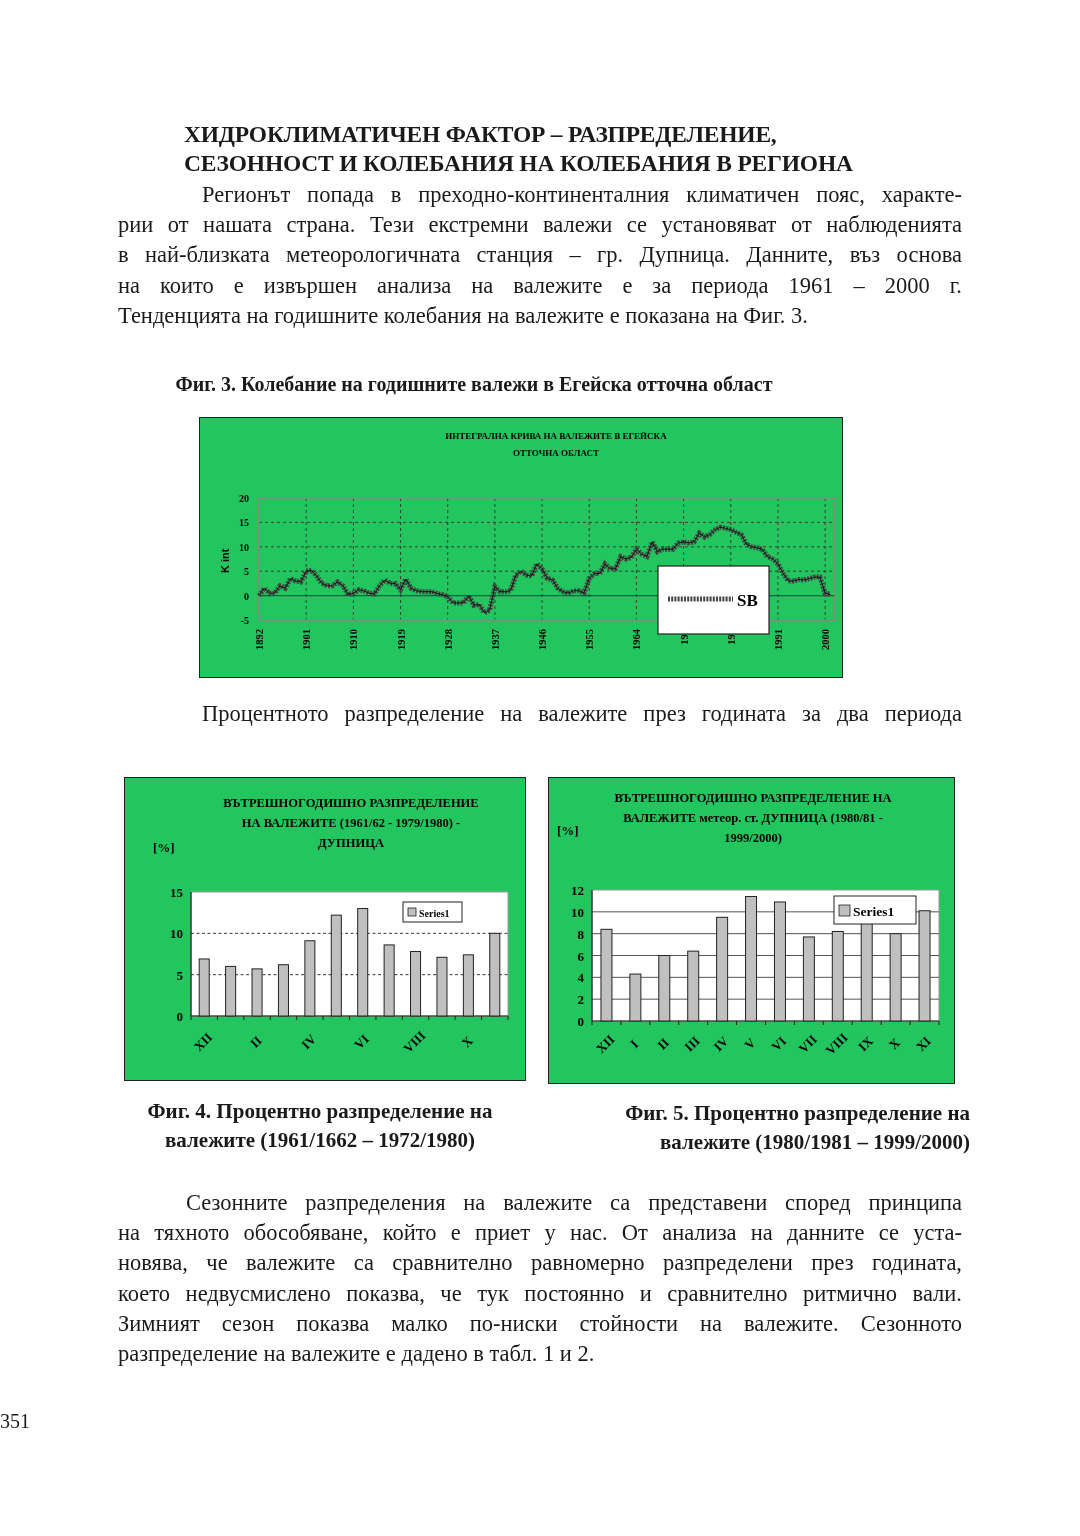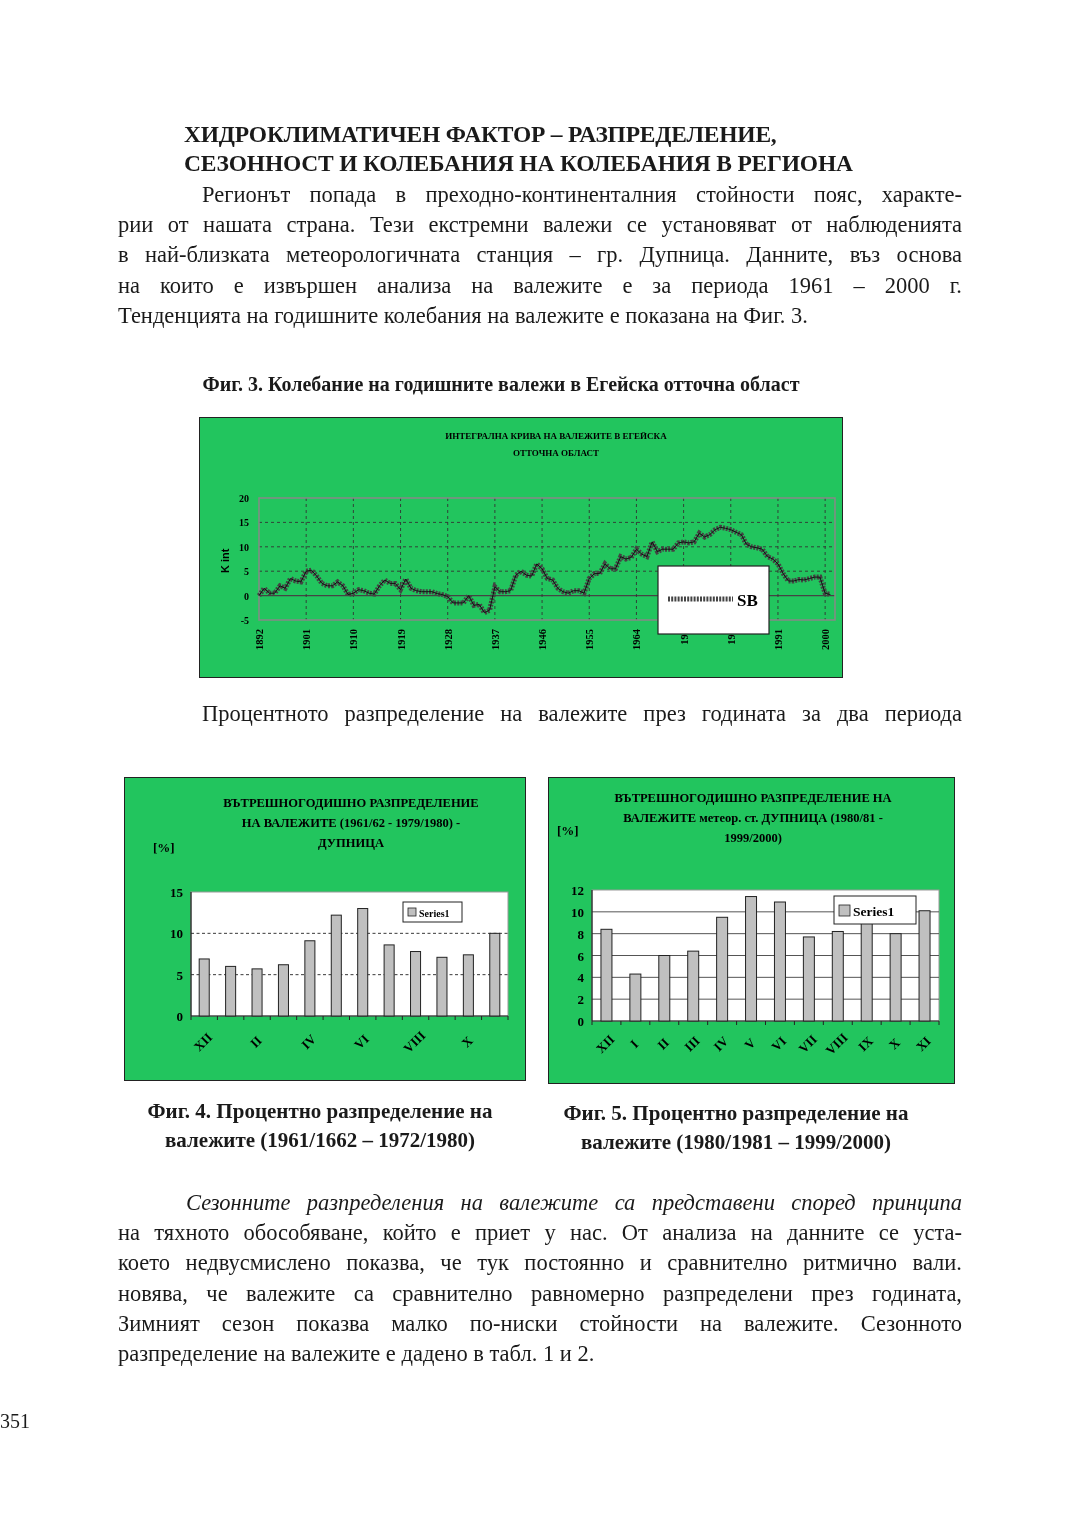"Регионът попада в" span.line { text: стойности -> климатичен }
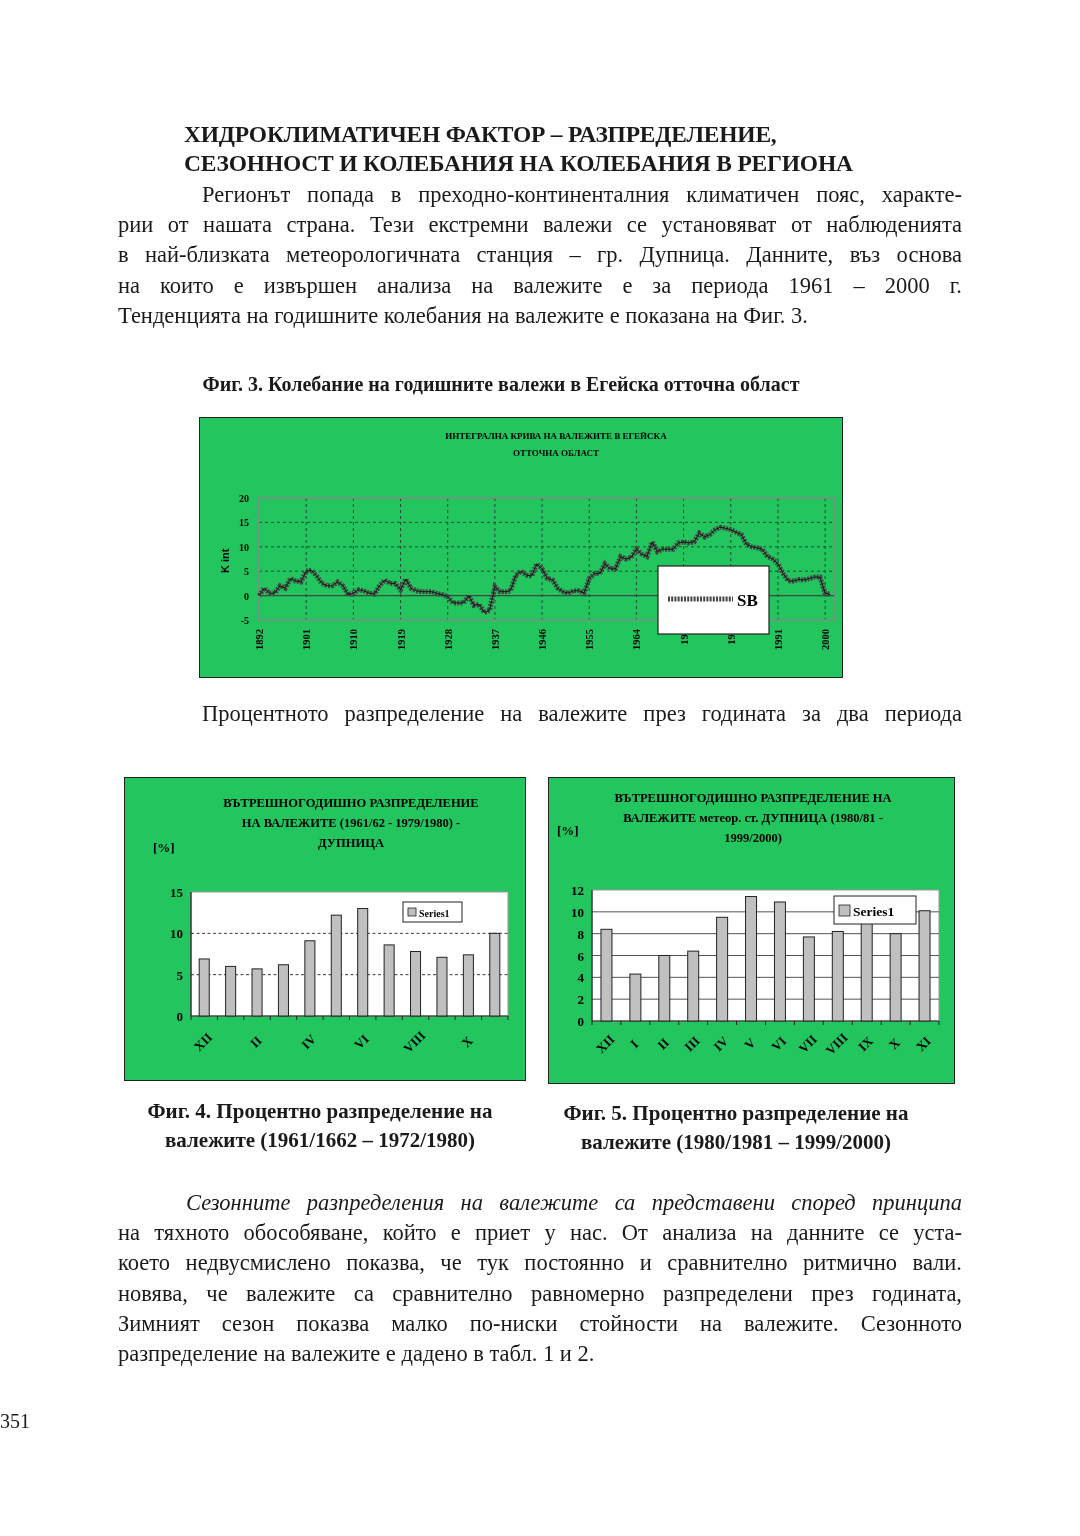"Фиг. 3. Колебание на годишните" div.abs { margin-left: 27px -> none }
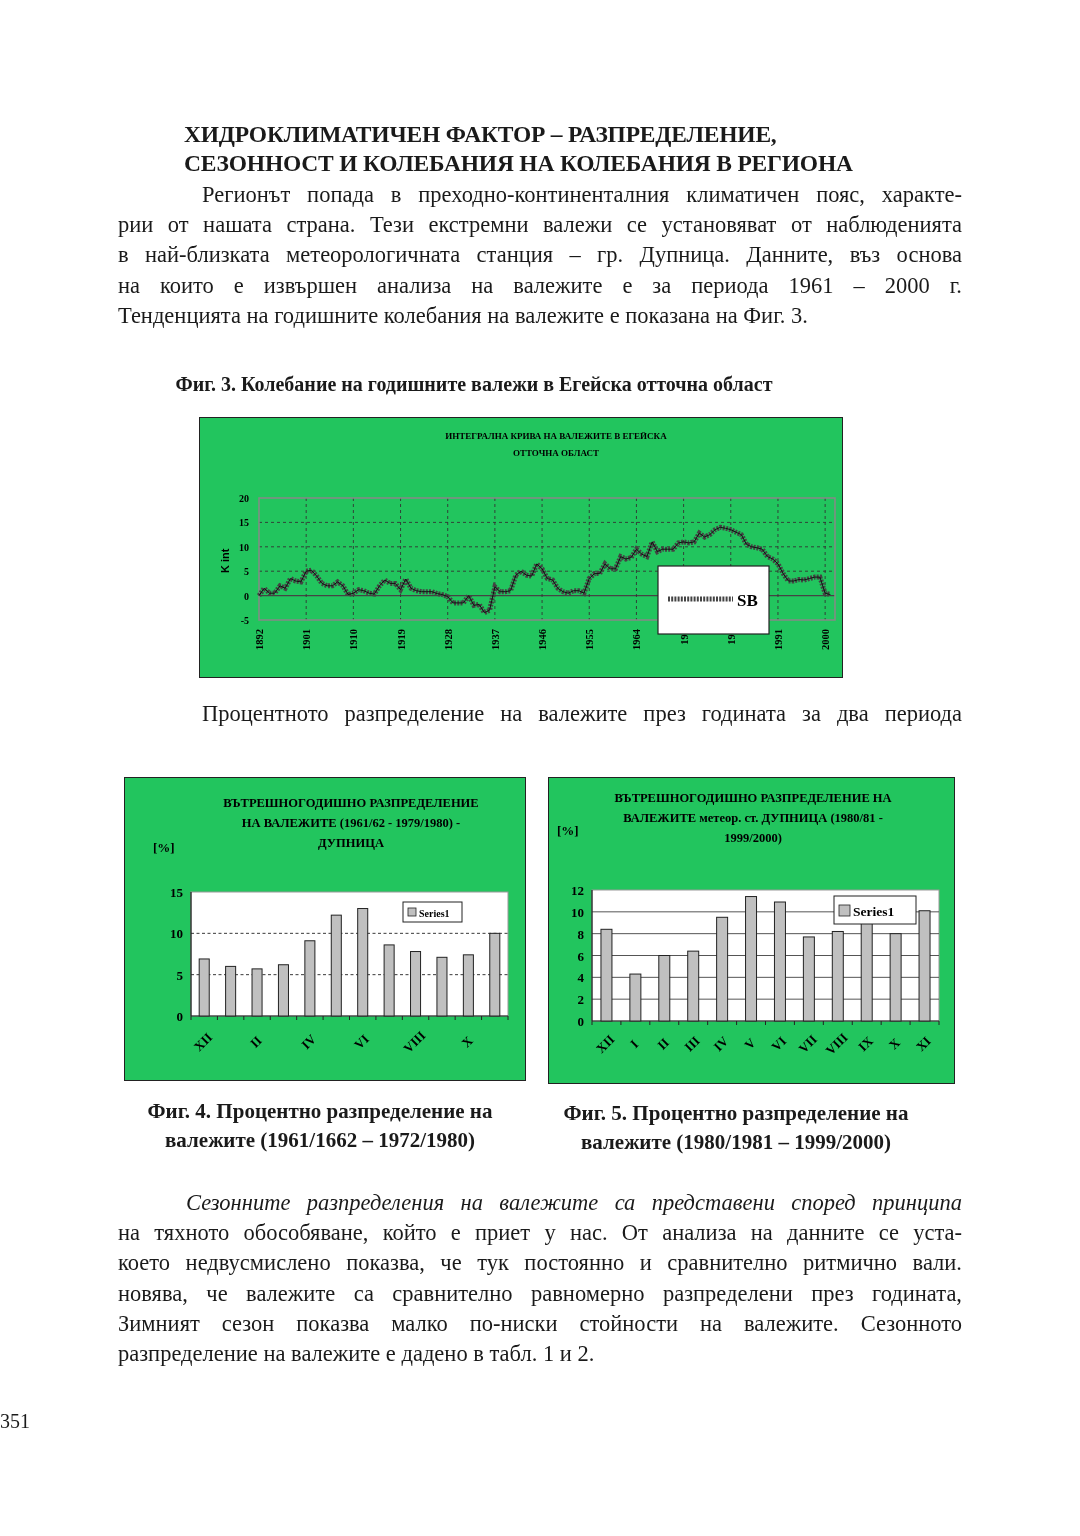"Фиг. 5. Процентно разпределение на" div.abs { left: 526px -> 550px; text-align: none -> right }
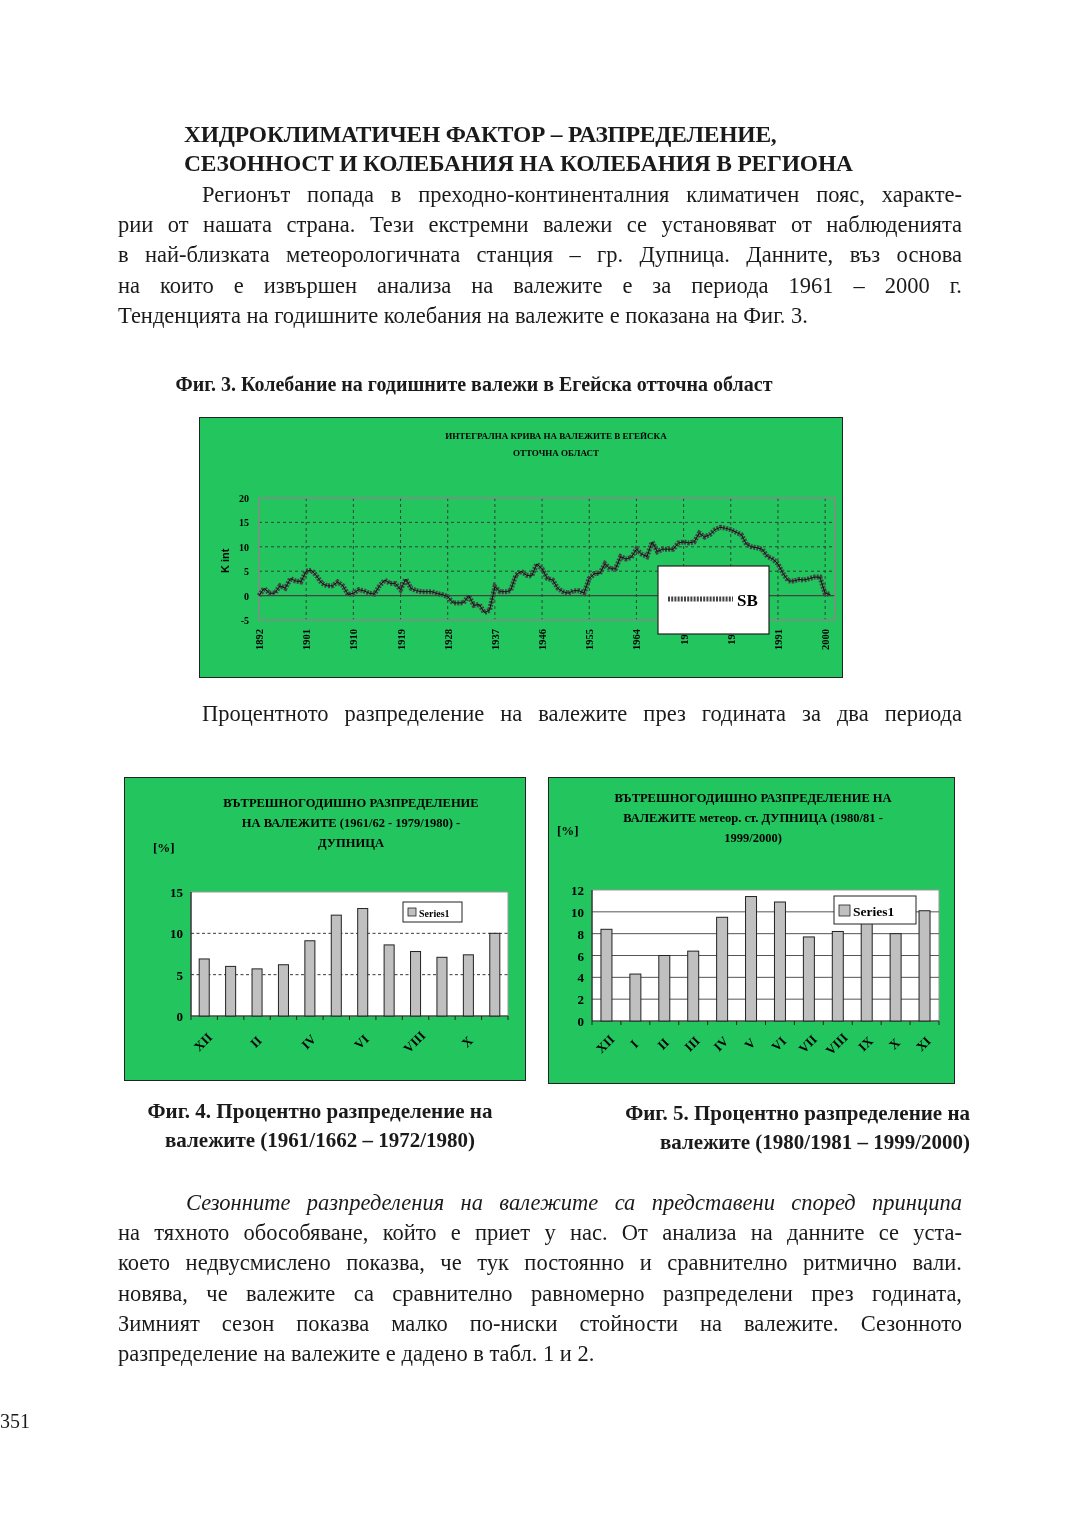"Сезонните разпределения на валежите са" span.line { font-style: italic -> none }
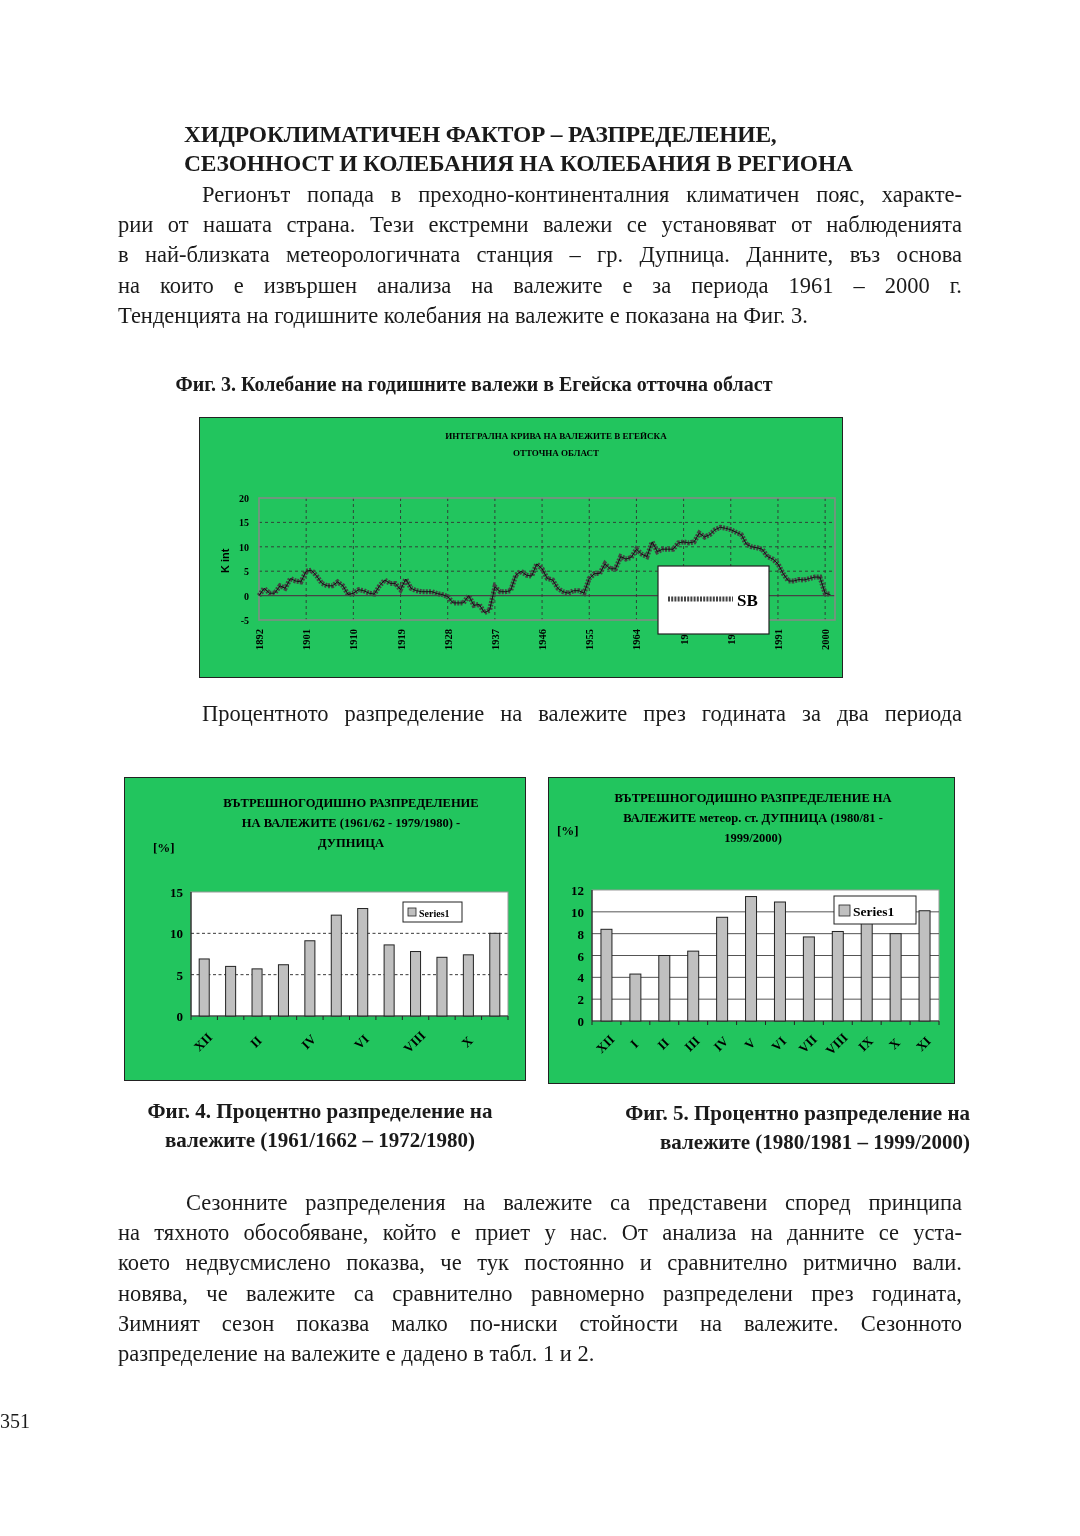"което недвусмислено показва, че тук" span.line { order: before "новява, че валежите са сравнително" -> after "новява, че валежите са сравнително" }
